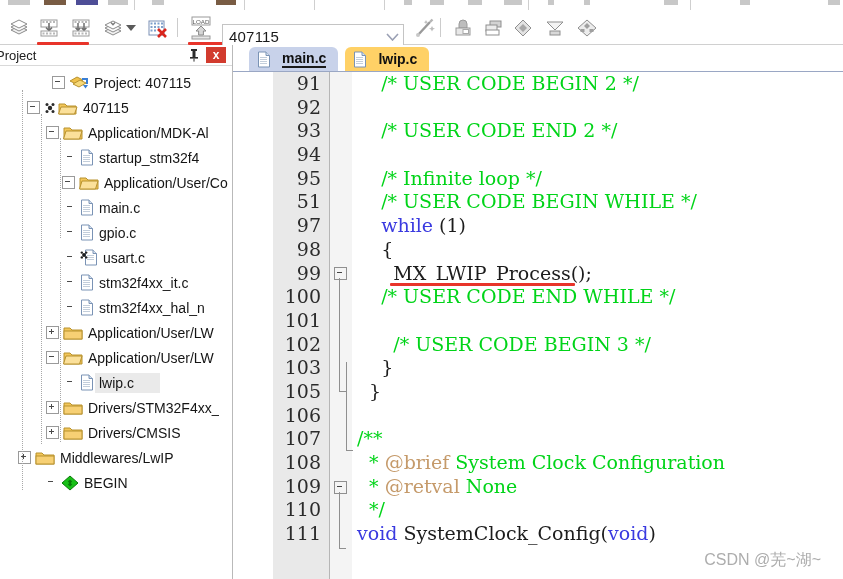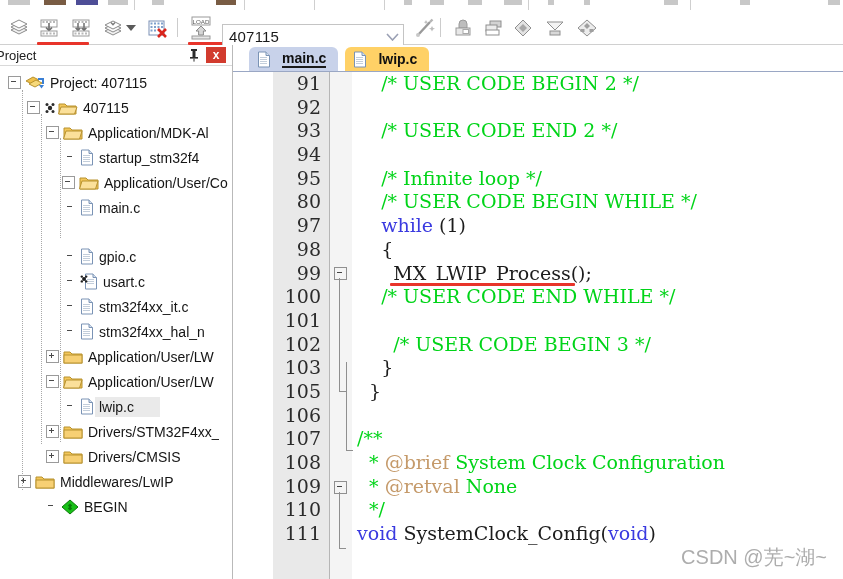"Project: 407115" div.tnode { margin-left: none -> 44px }
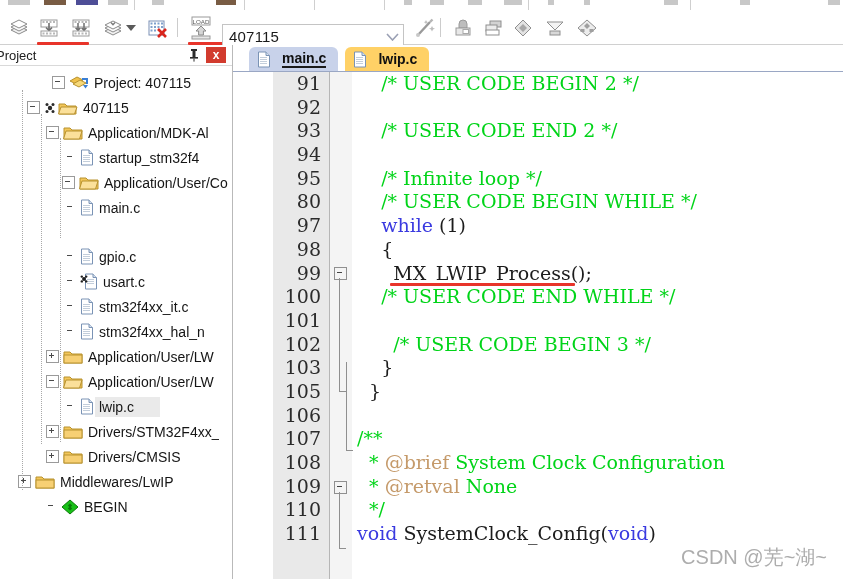"80" span.lnum { text: 80 -> 51 }
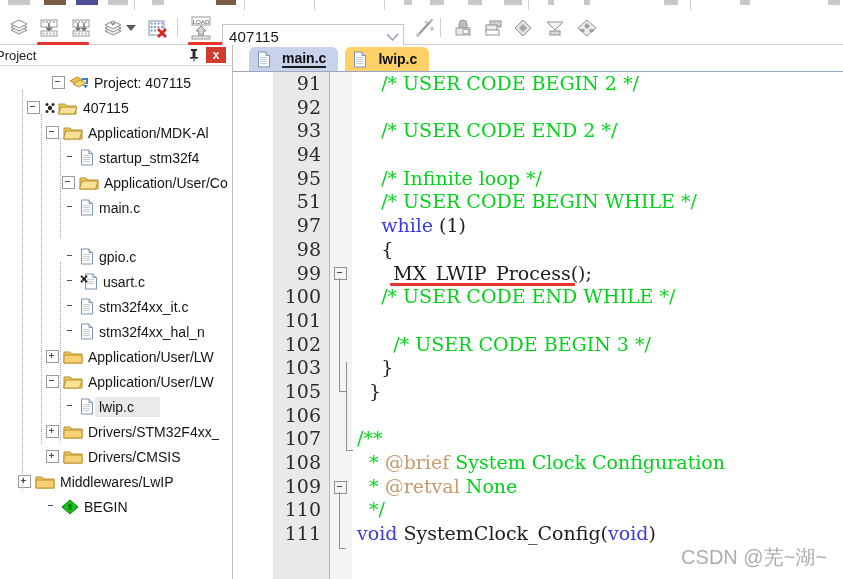"gpio.c" div.tnode { margin-top: 24px -> none }
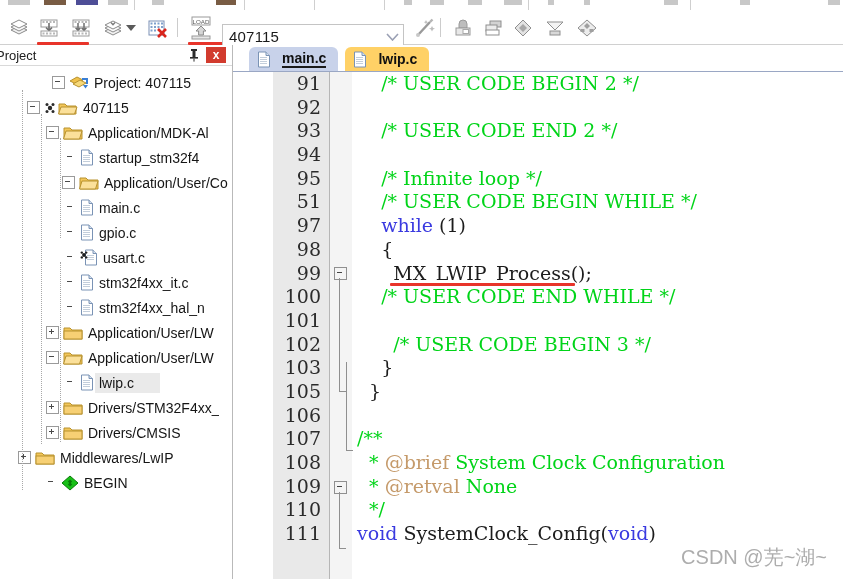"CSDN @芜~湖~" .watermark { font-size: 20px -> 16px; right: 16px -> 22px }
